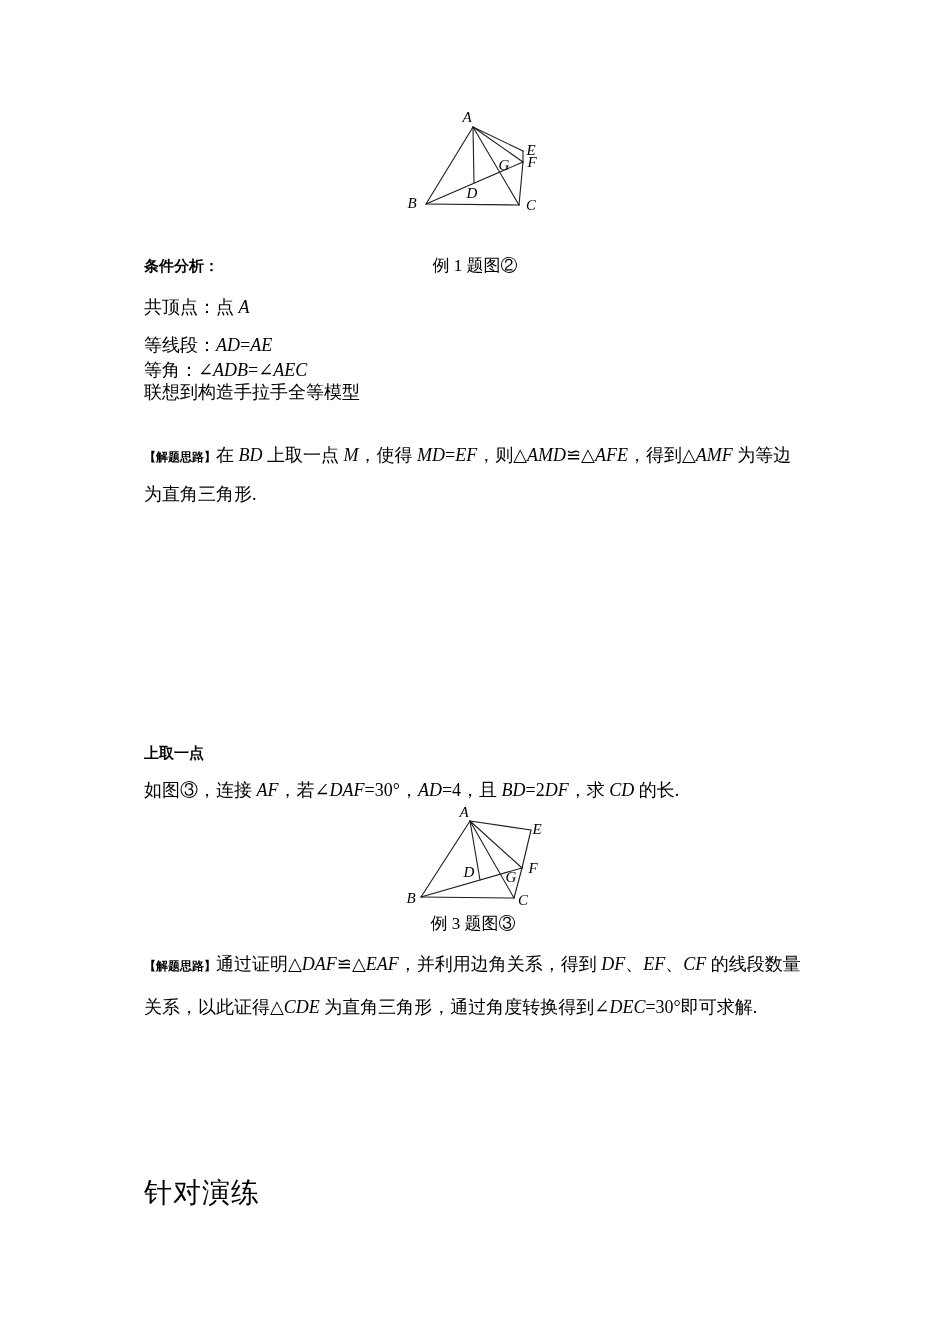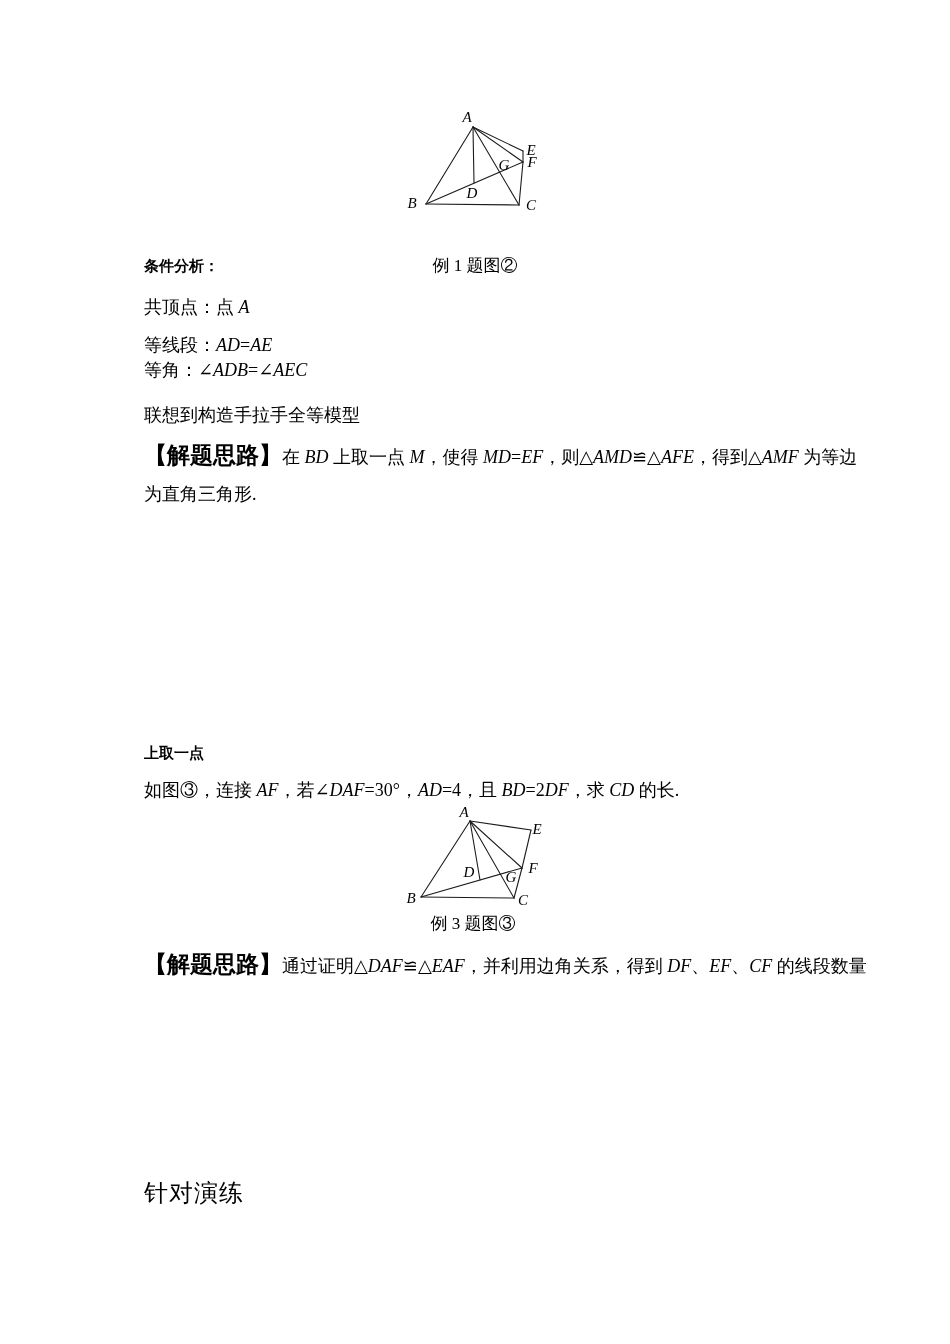"联想到构造手拉手全等模型" div.tline { top: 404px -> 381px }
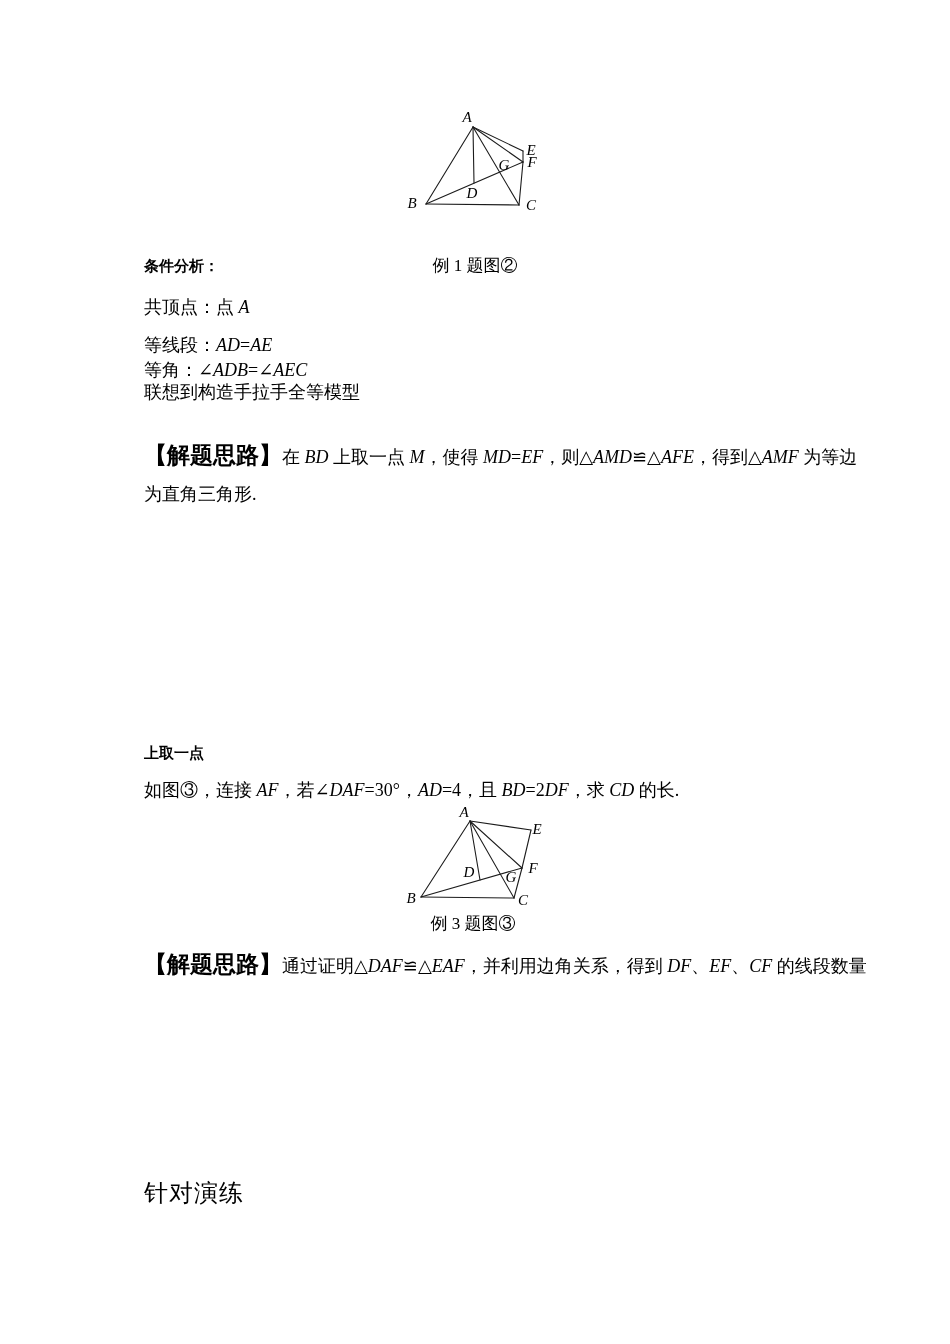"【解题思路】" .seg-h { font-size: 23px -> 12px }
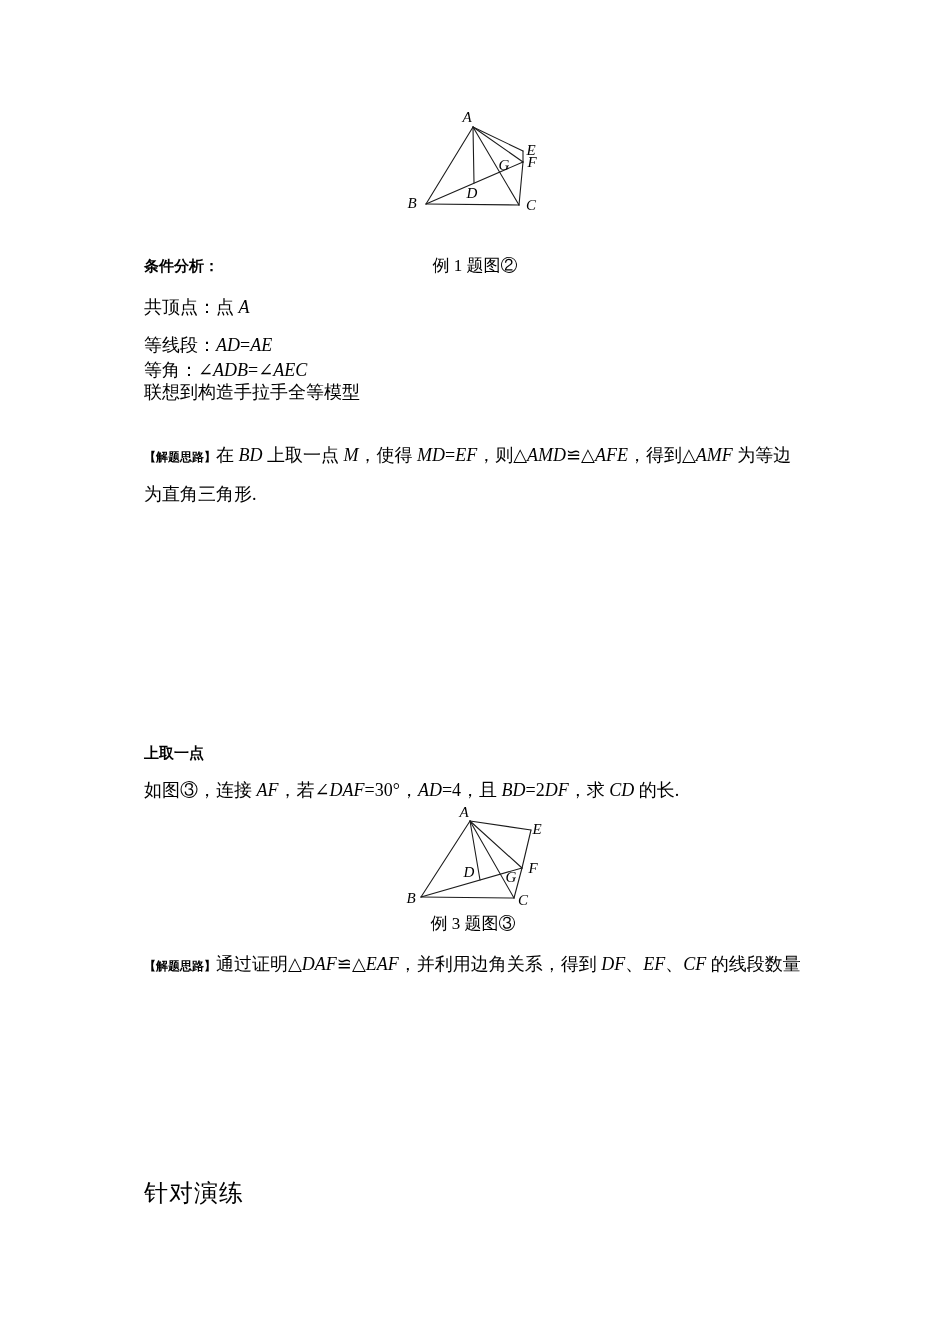"关系，以此证得△CDE 为直角三角形，通过角度转换得到∠DEC=30°即可求解." div.tline { html: none -> <div><span>关系，以此证得△</span><span>CDE</span><span> 为直角三角形，通过角度转换得到∠</span><span>DEC</span><span>=30°即可求解.</span></div> }
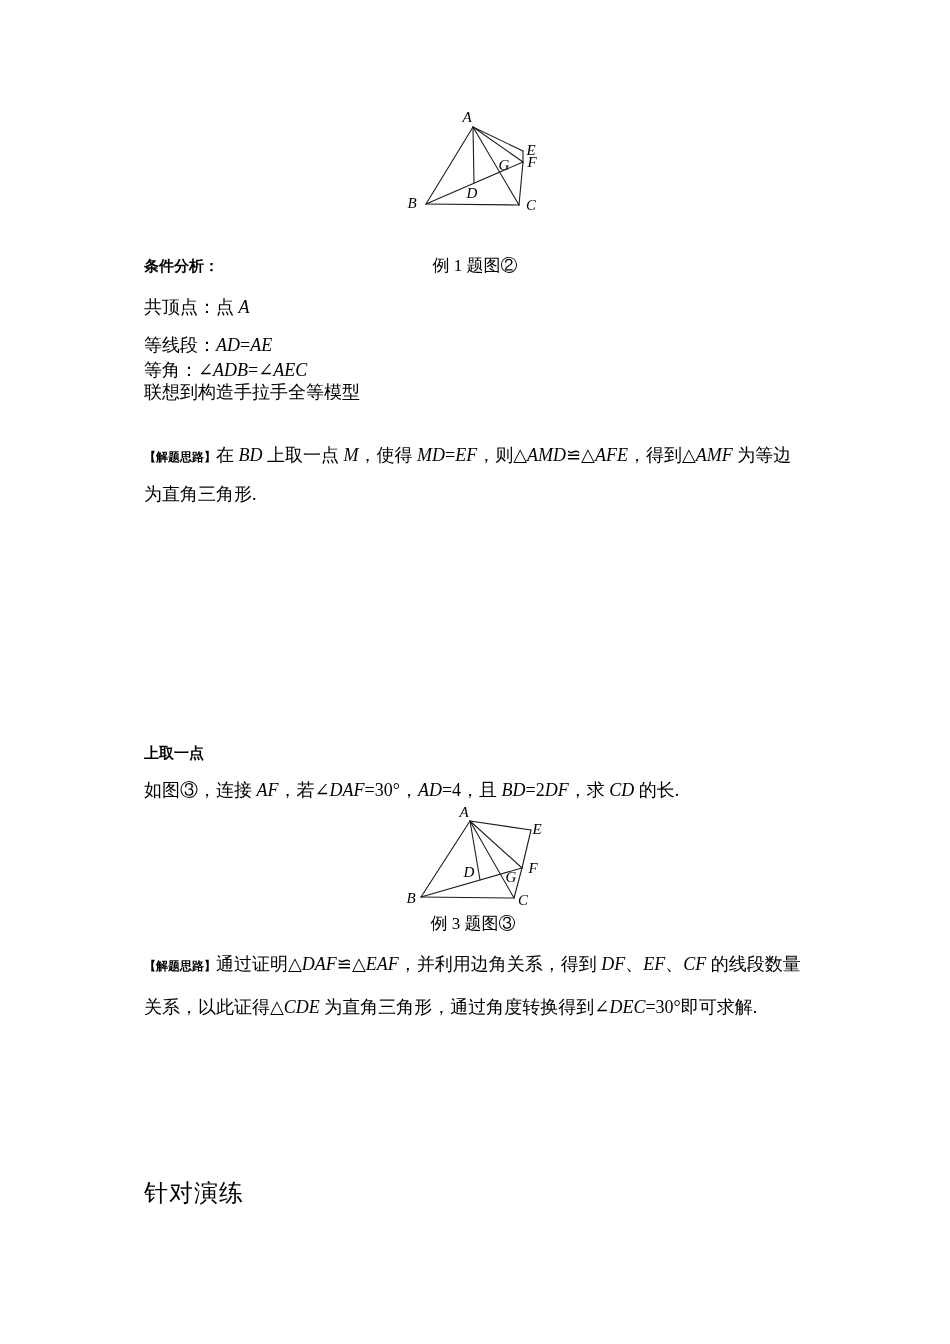"针对演练" .big { font-size: 24px -> 28px }
